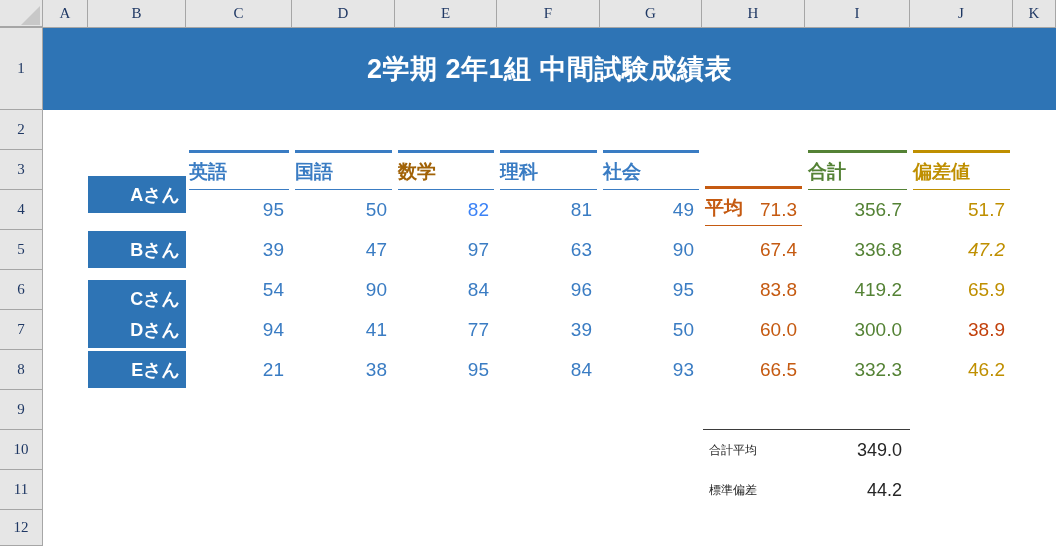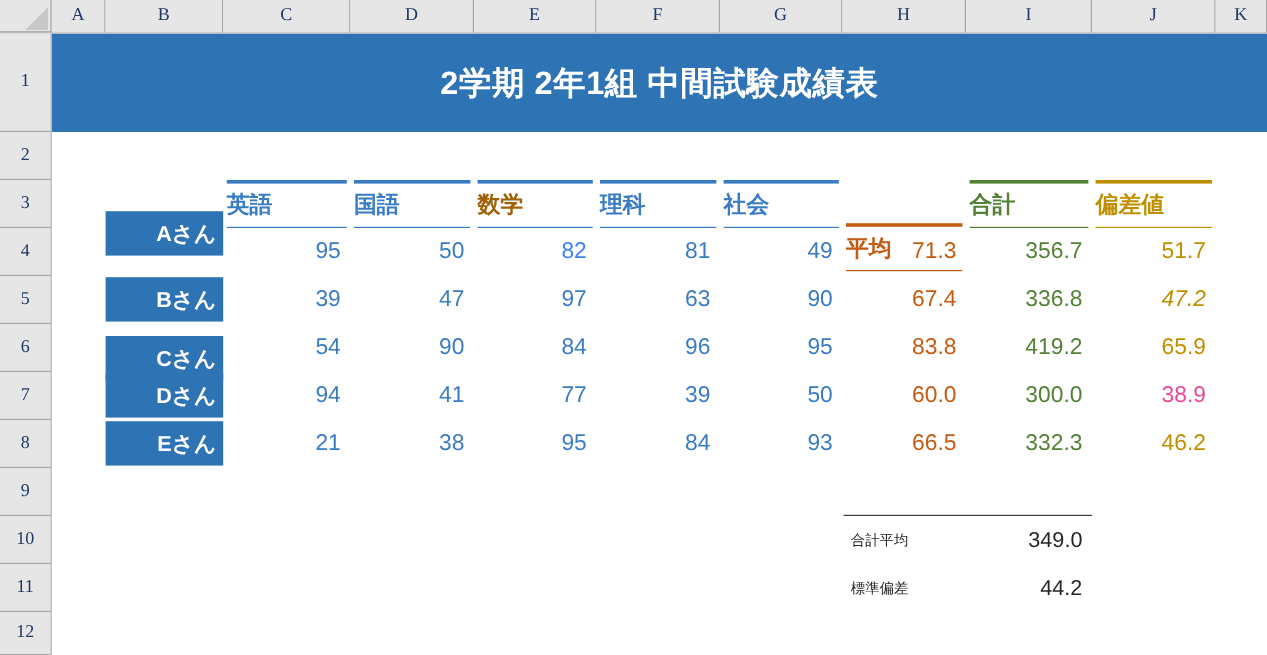"38.9" div.data-cell { color: #ec4899 -> #c2410c }
